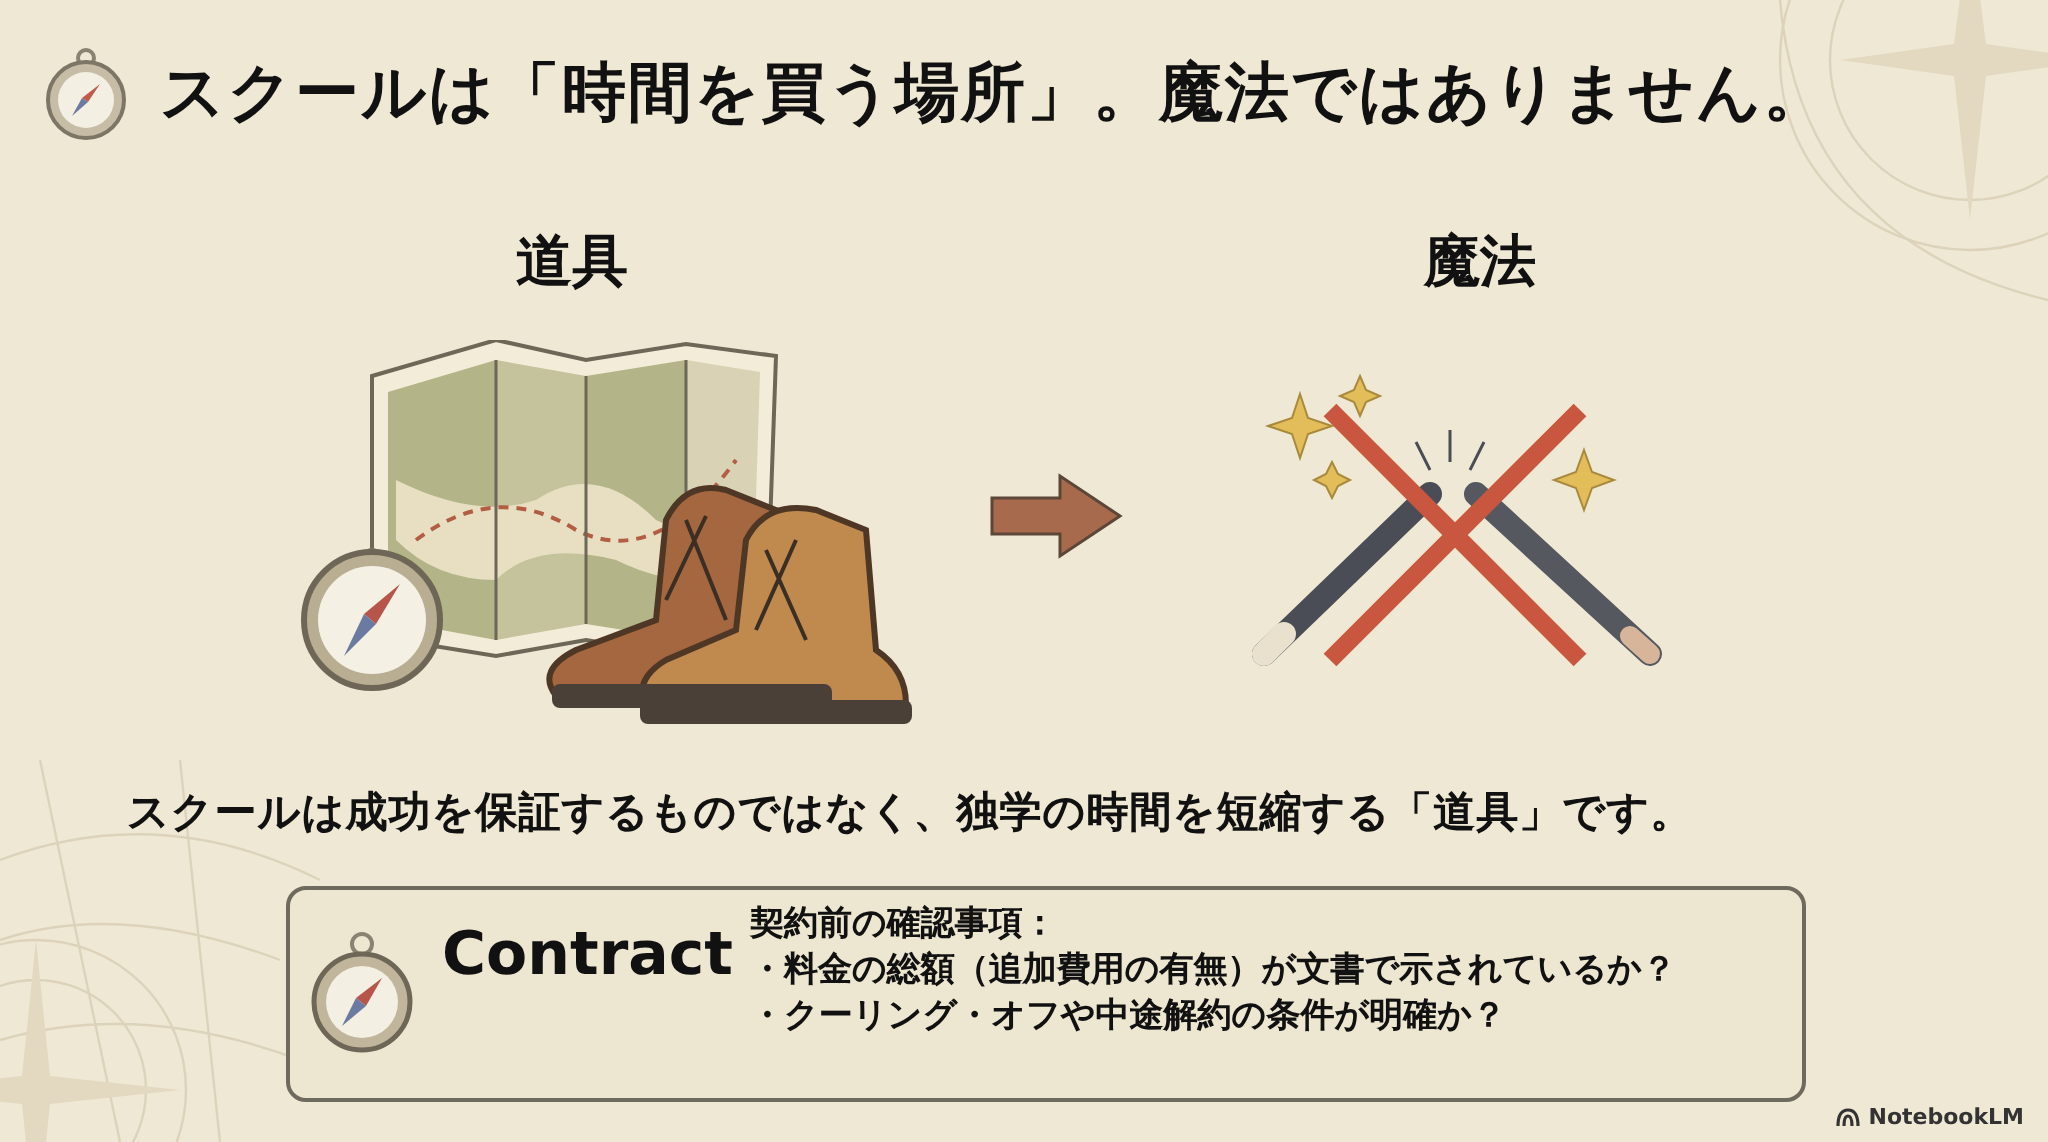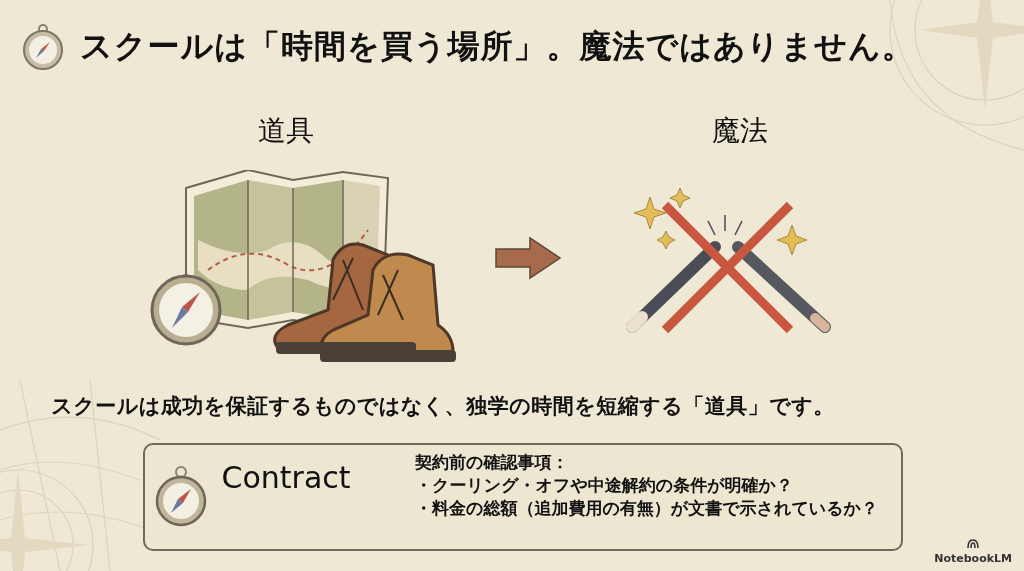"道具" .col-label { font-weight: normal -> bold }
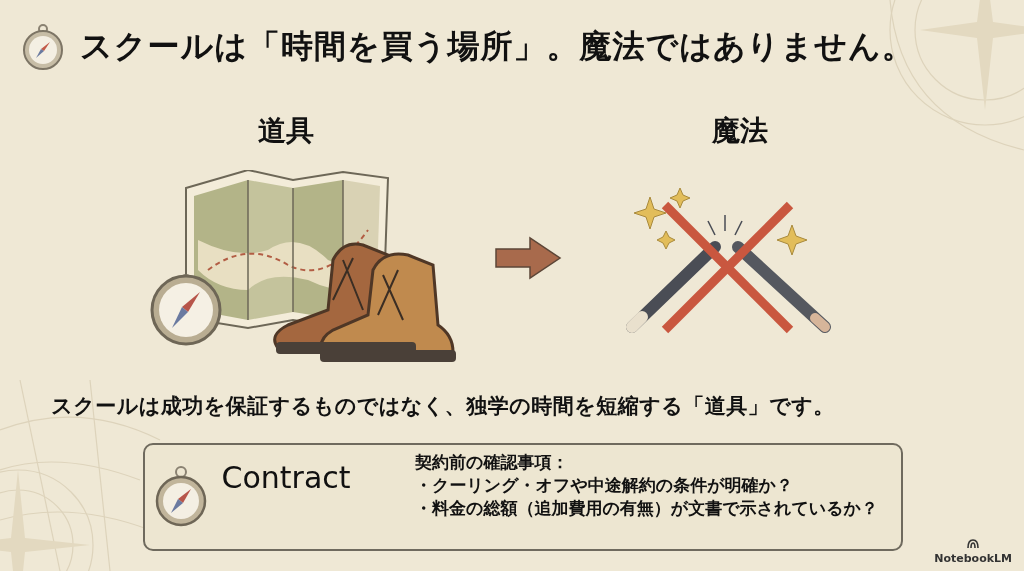"スクールは成功を保証するものではなく、独学の時間を短縮する「道具」です。" .summary { padding-left: none -> 12px }
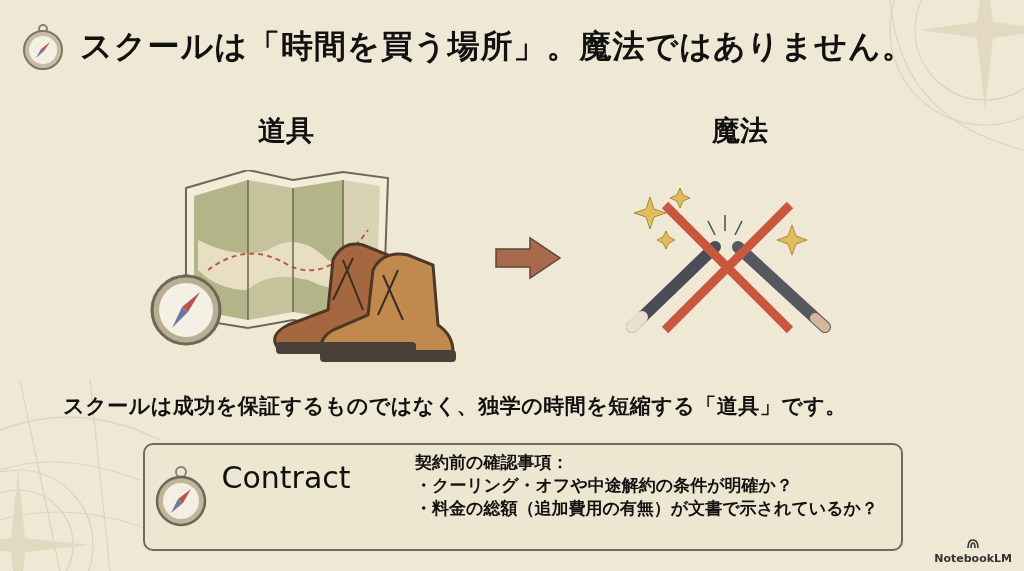"Contract" .check-title { font-weight: normal -> bold }
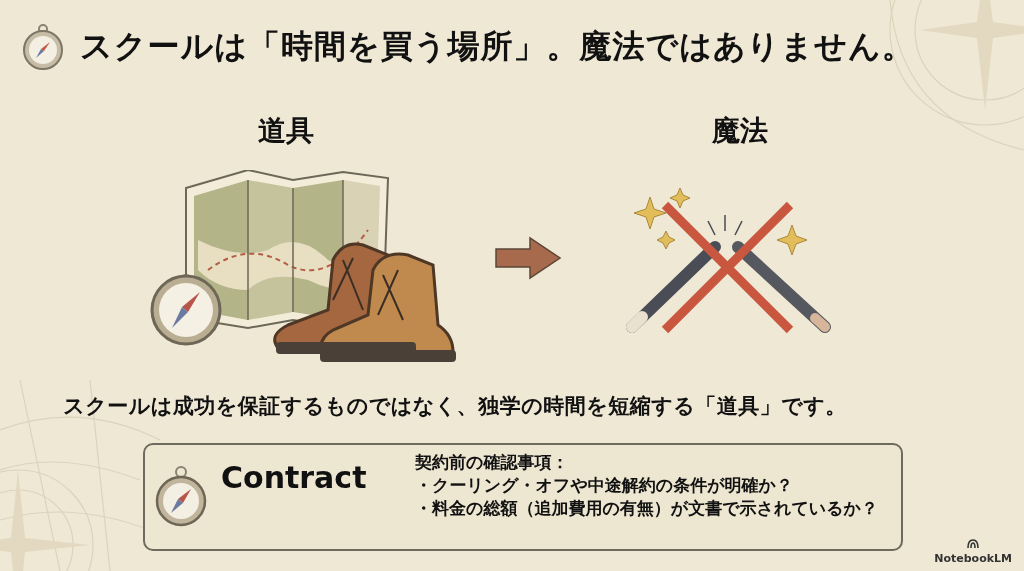"契約前の確認事項：" .check-list div { margin-left: 40px -> none }
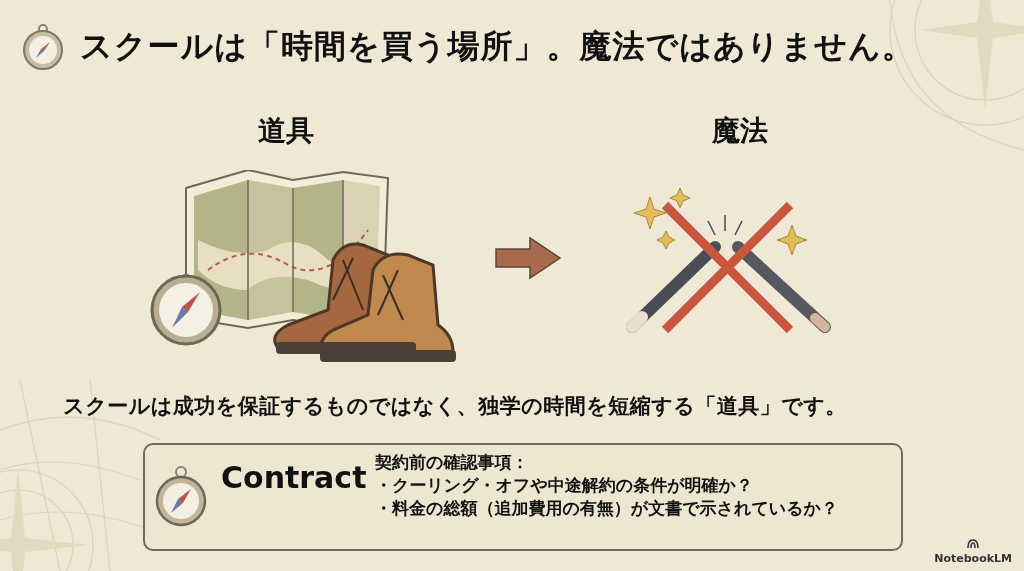"・クーリング・オフや中途解約の条件が明確か？" div { order: before "・料金の総額（追加費用の有無）が文書で示されているか？" -> after "・料金の総額（追加費用の有無）が文書で示されているか？" }
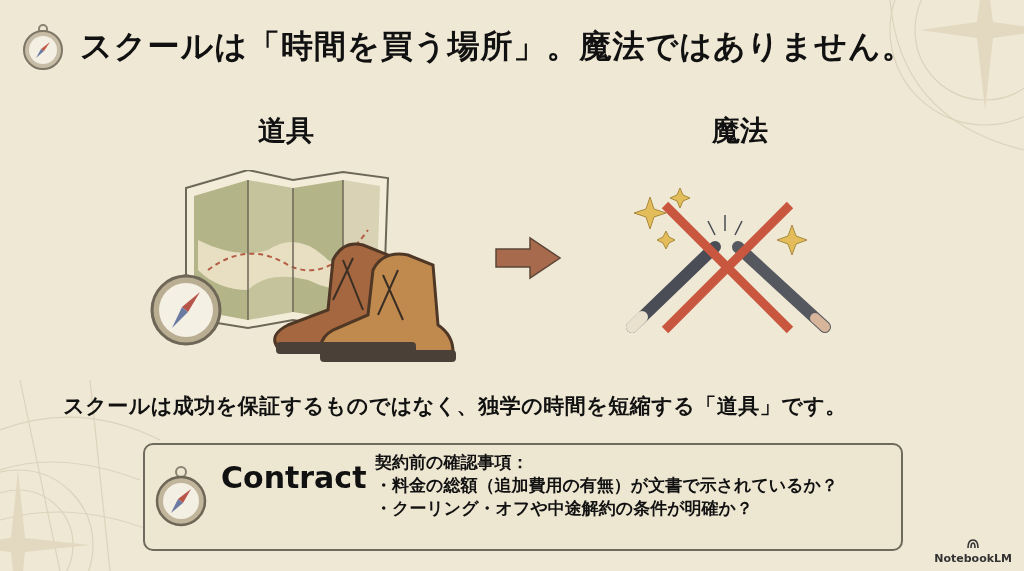"NotebookLM" .brand { flex-direction: column -> none }
